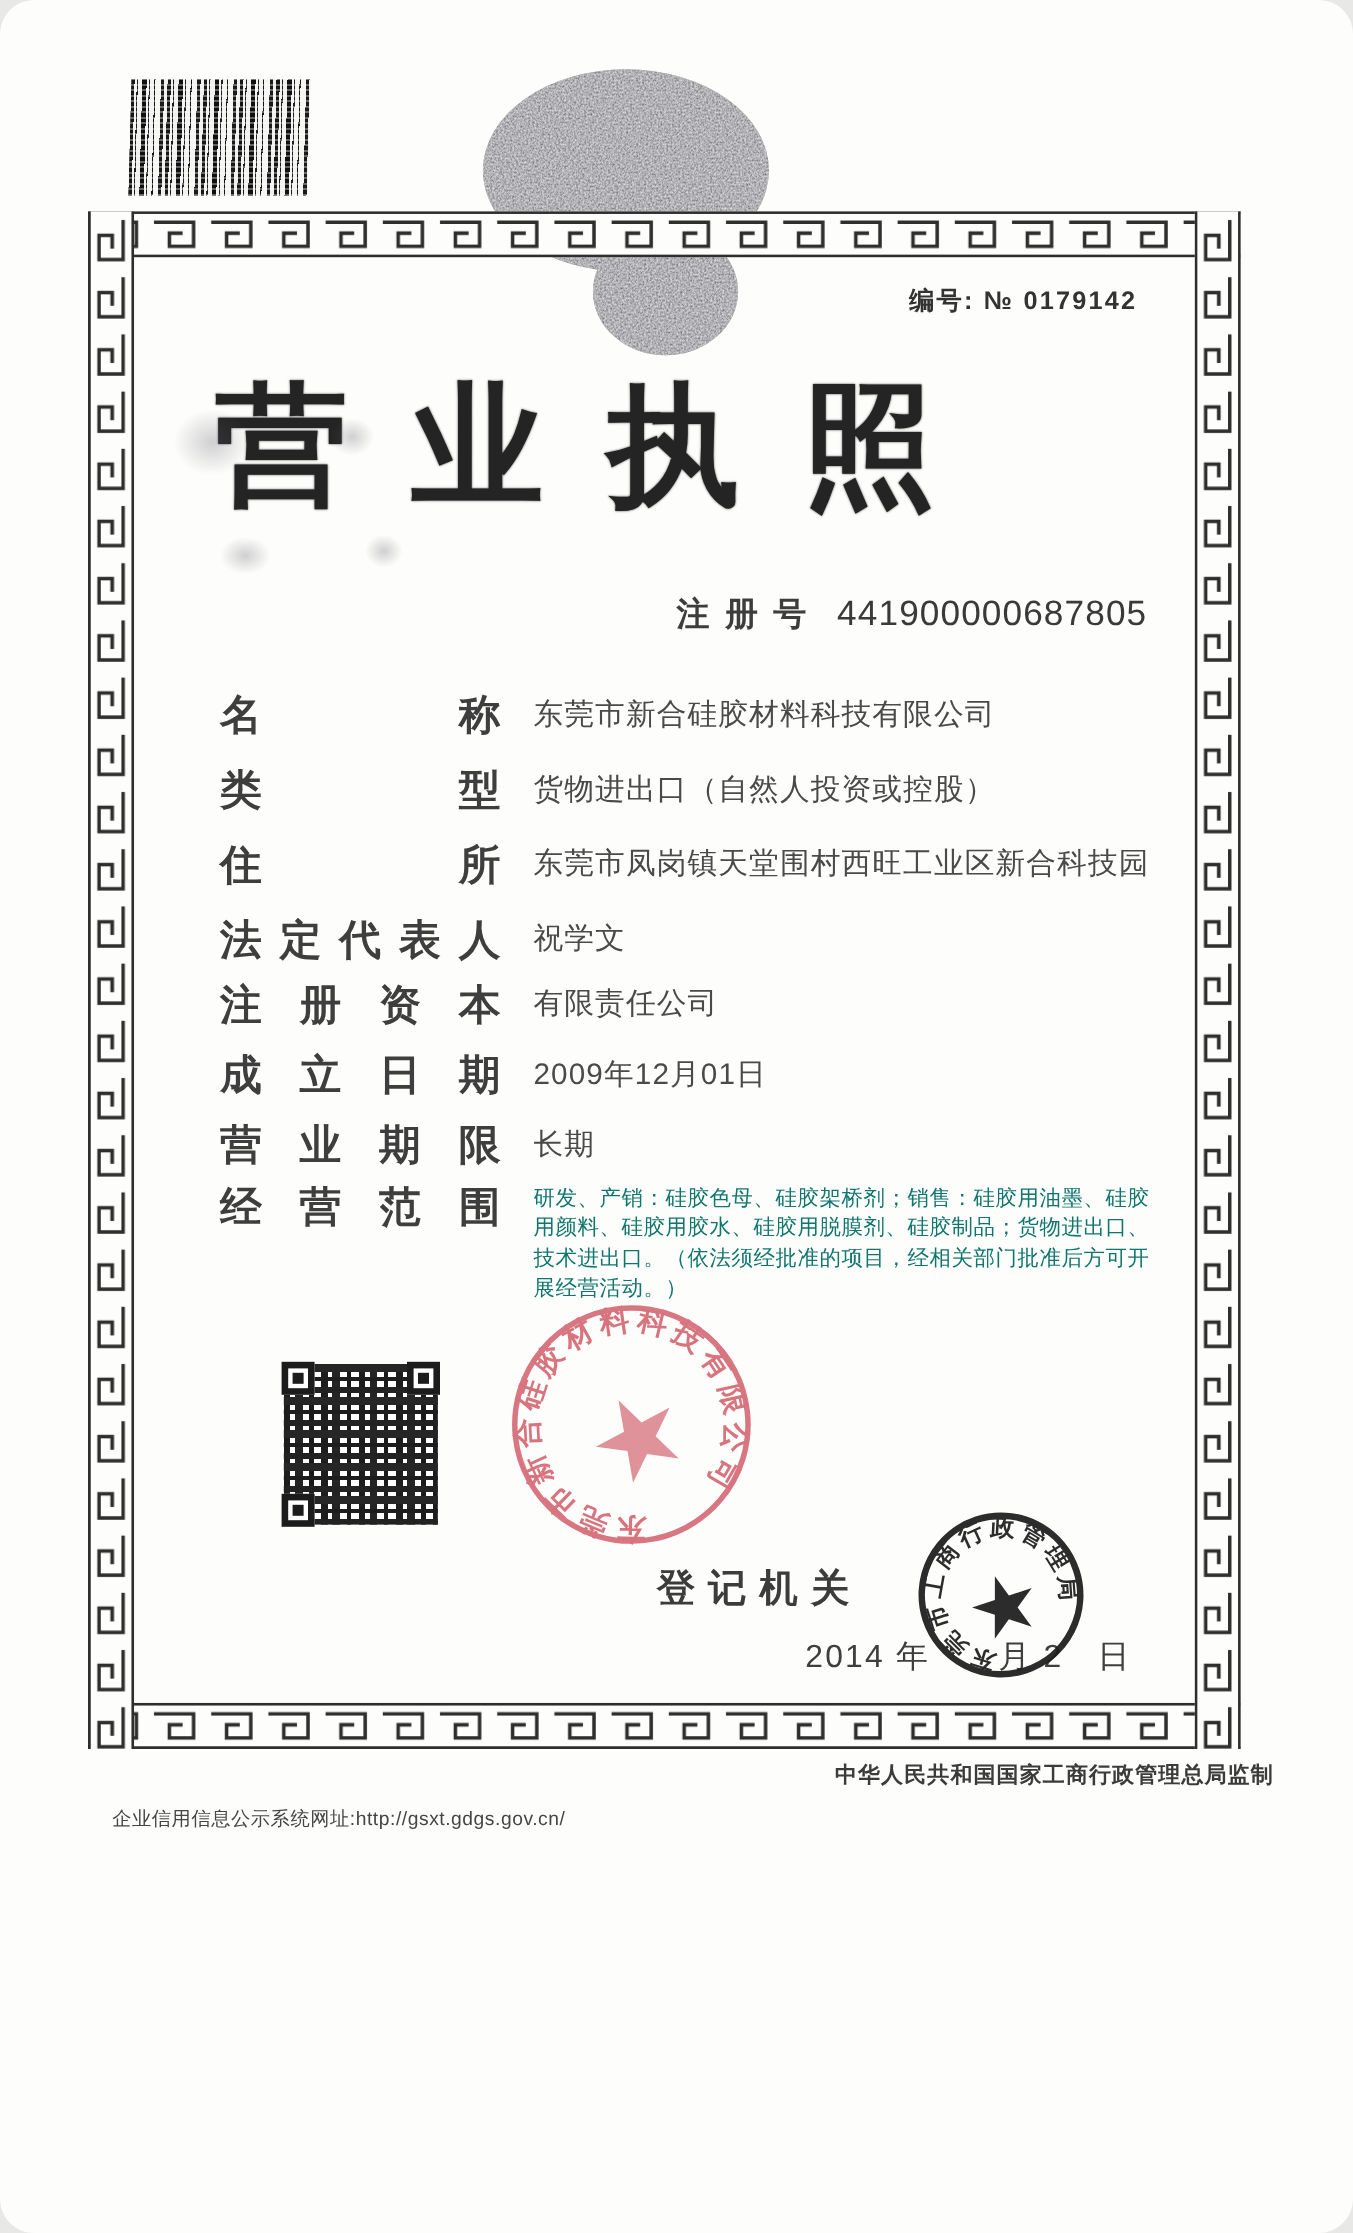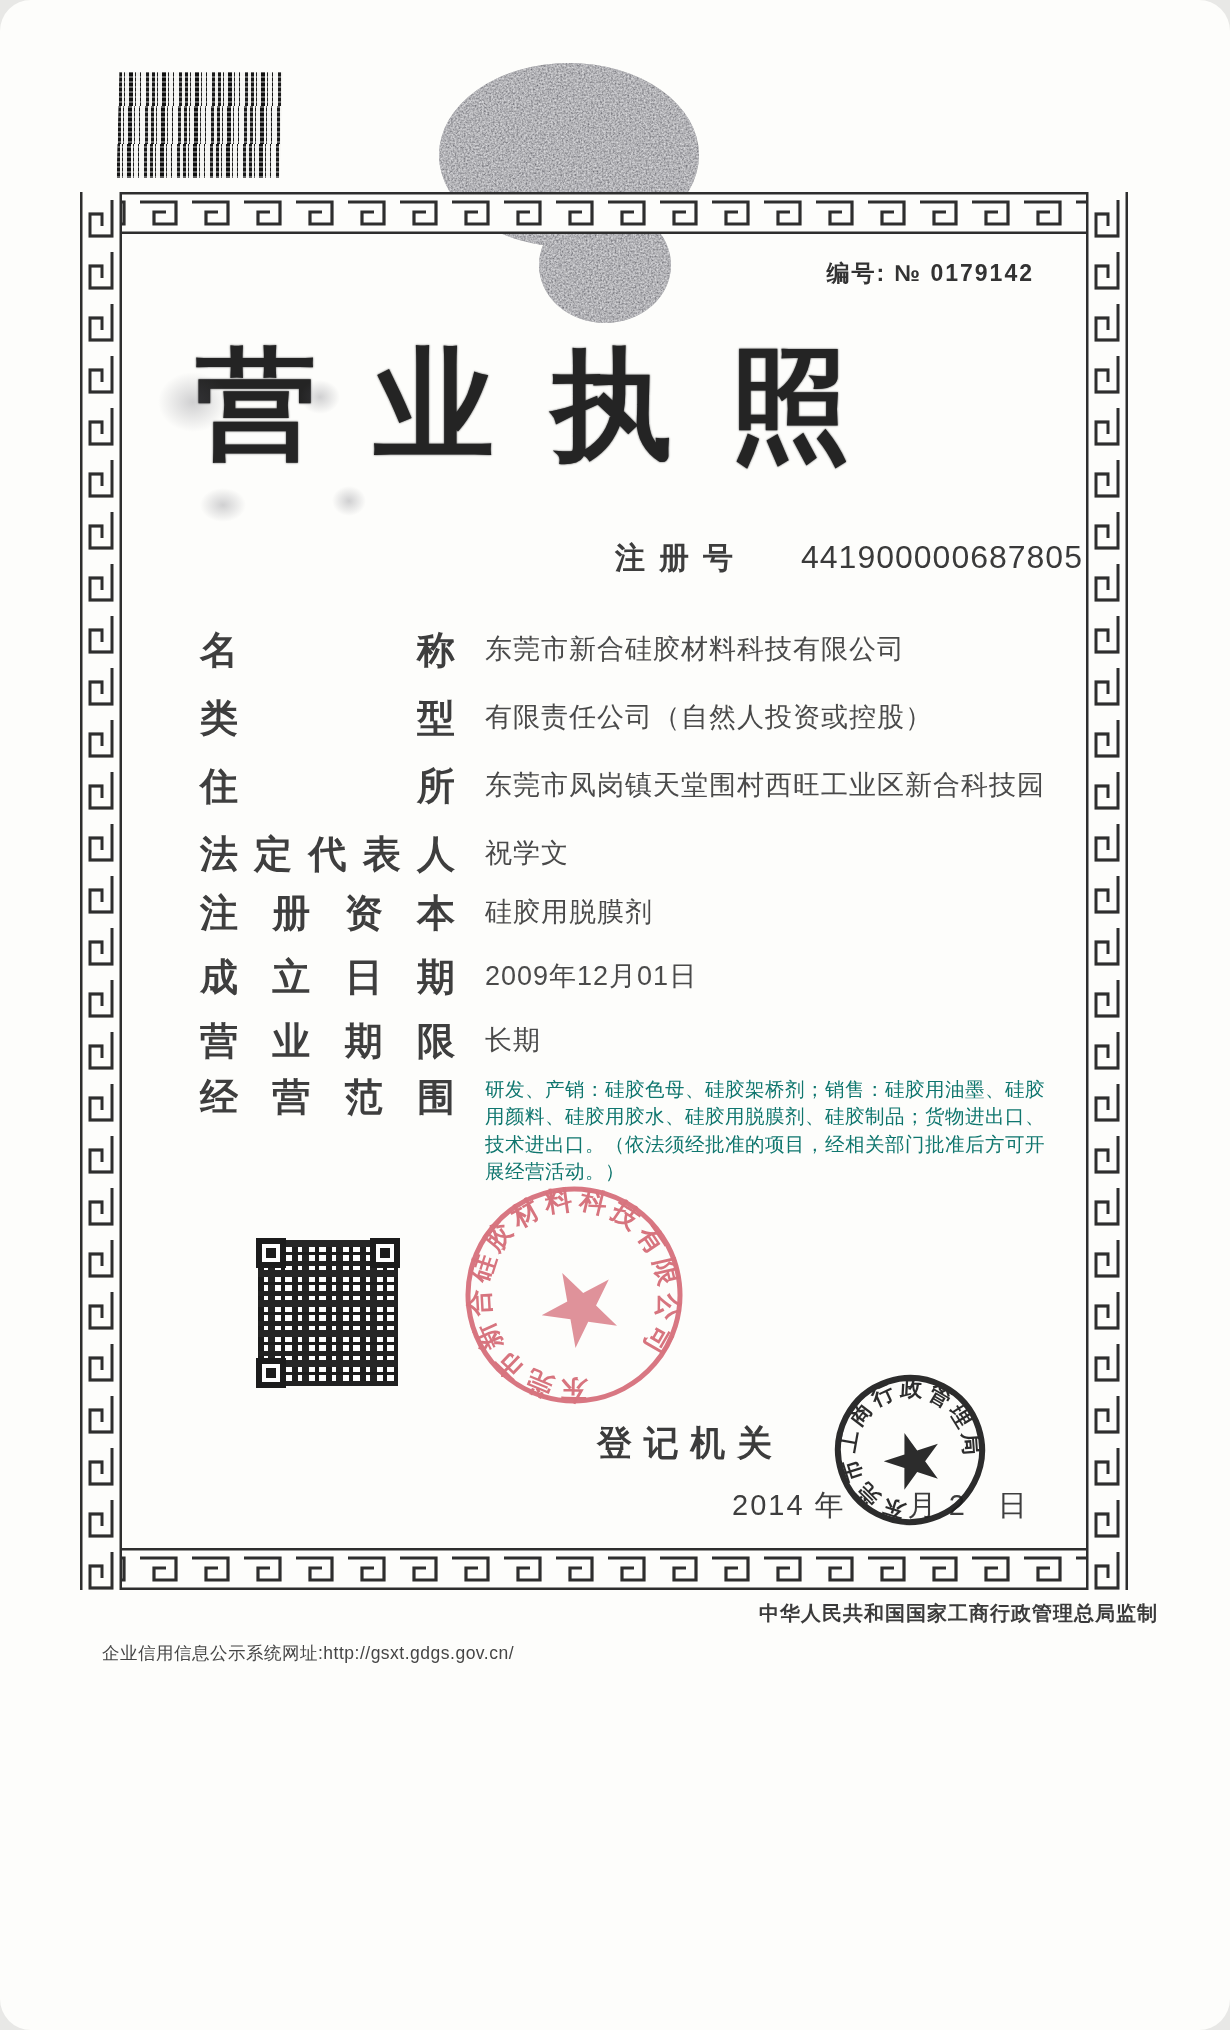"注册号" .regline { gap: 40px -> none }
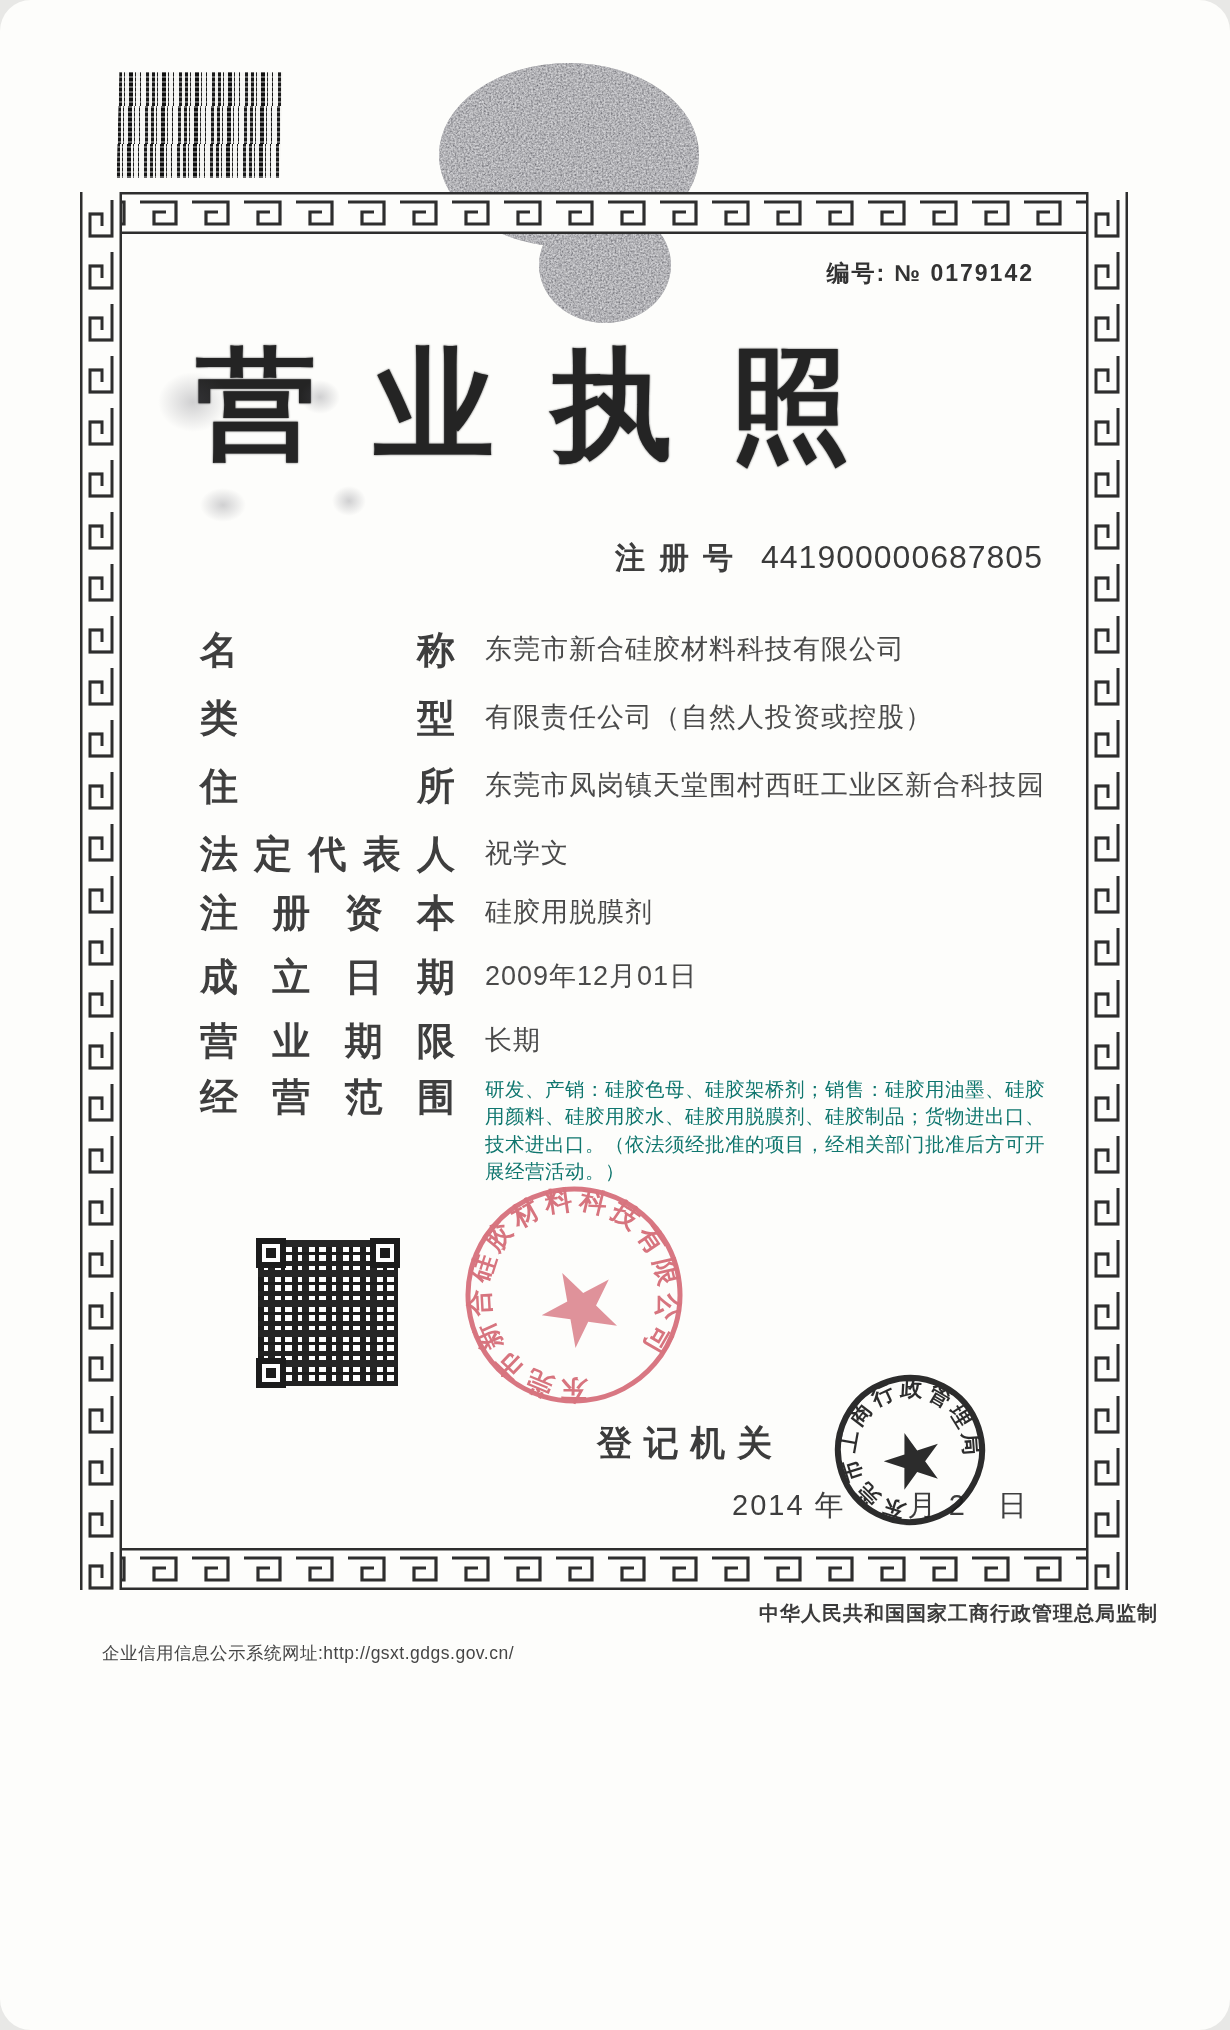"有限责任公司（自然人投资或控股）" div.field-value { text: 有限责任公司 -> 货物进出口 }
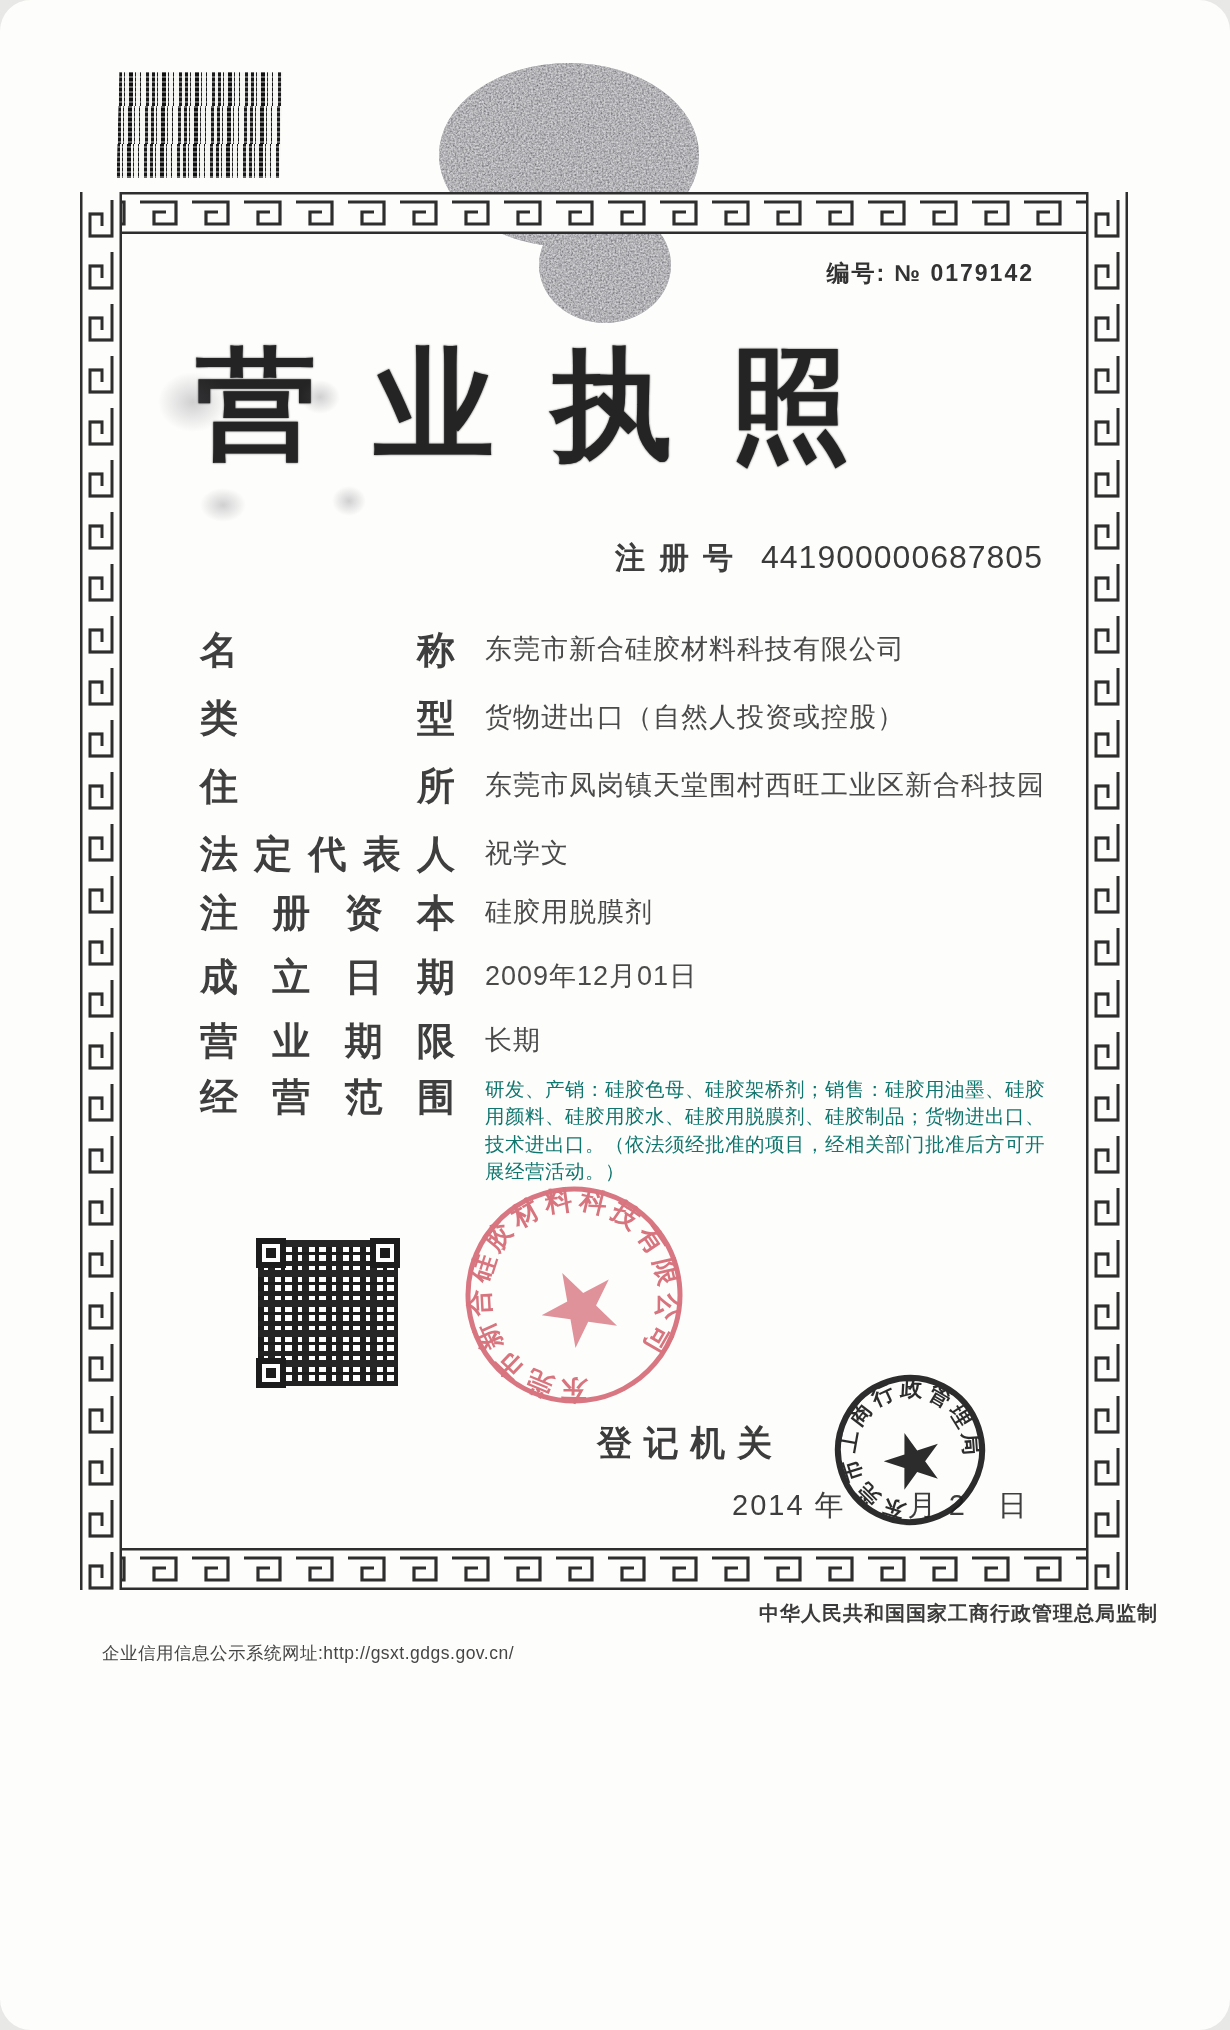"硅胶用脱膜剂" div.field-value { text: 硅胶用脱膜剂 -> 有限责任公司 }
